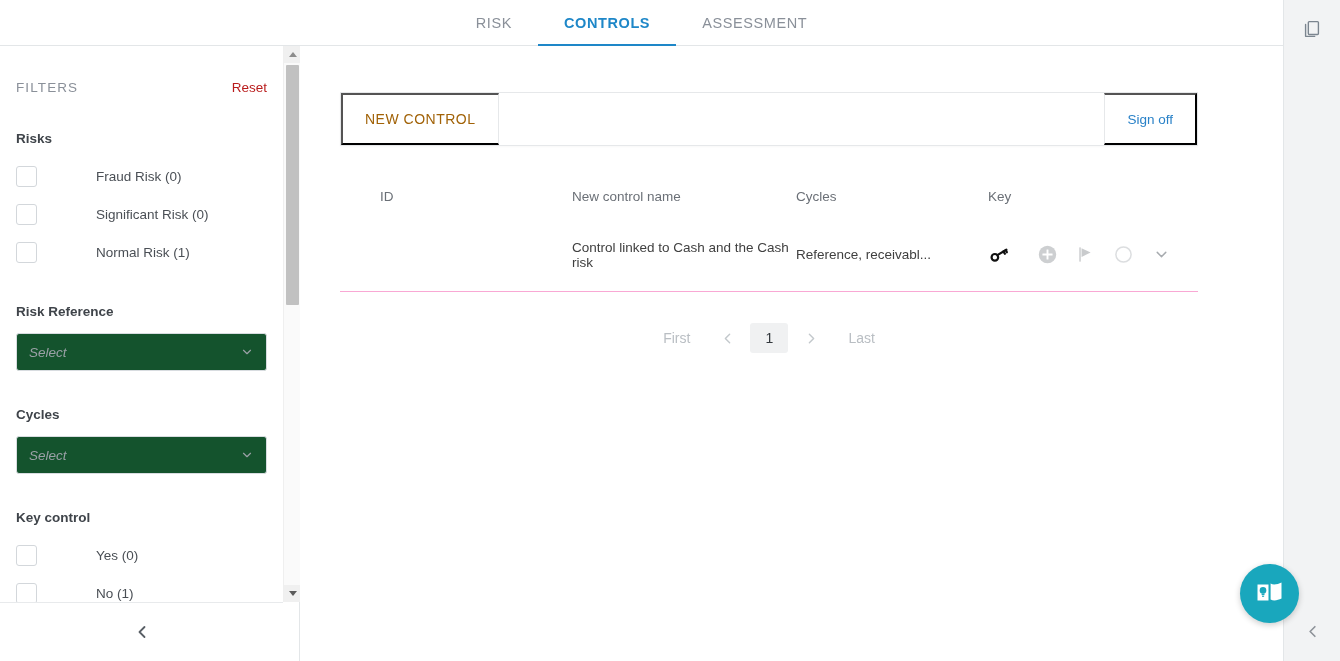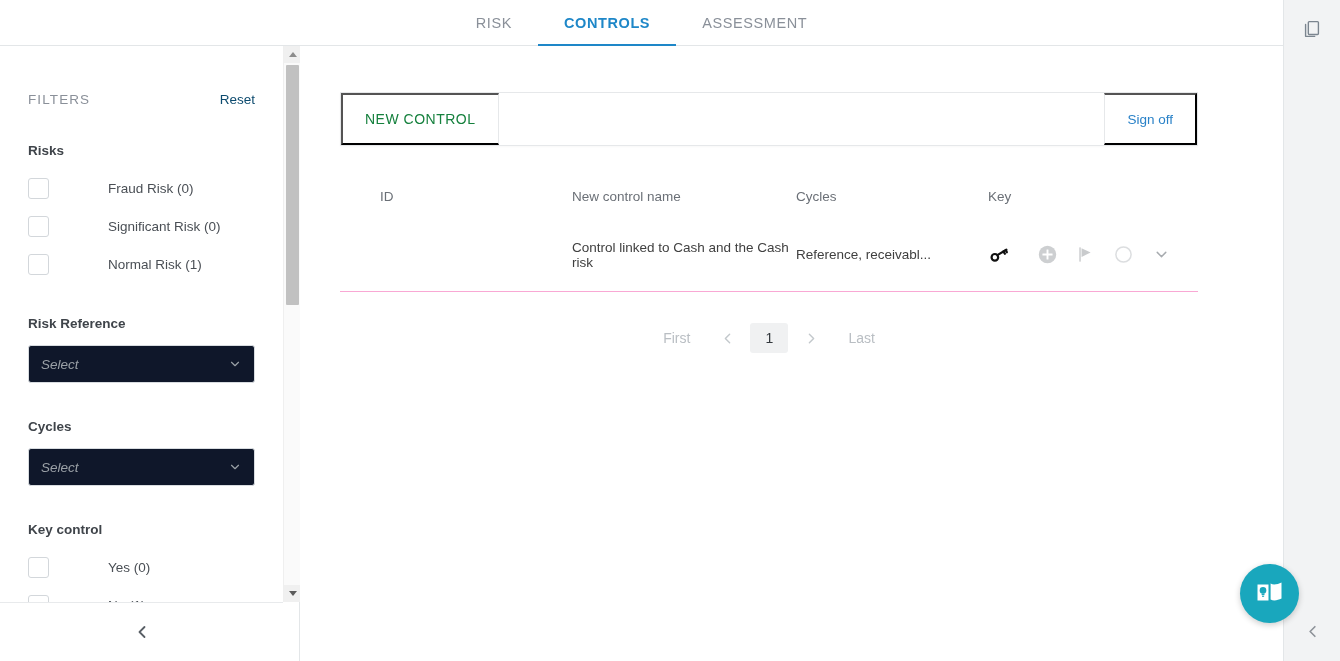"FILTERS" .sidebar-scroll { padding: 0 28px -> 0 16px; top: 16px -> 4px }
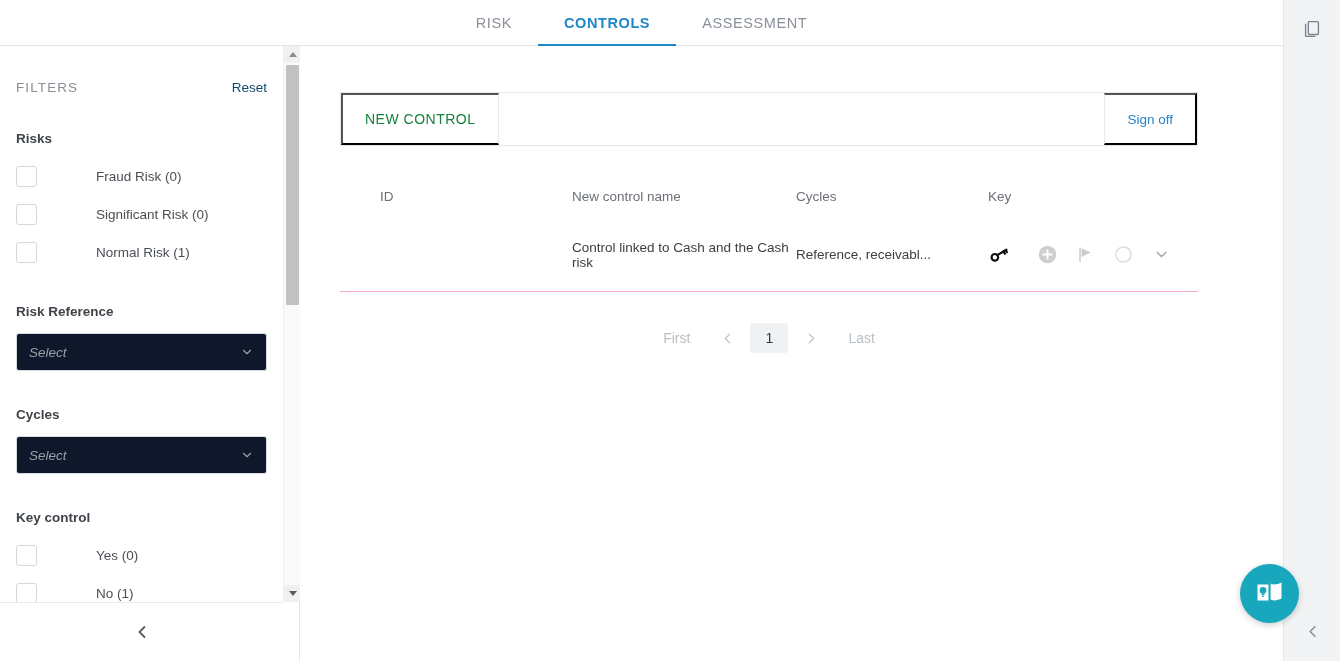"Reset" .reset-link { color: #0c4a6e -> #b91c1c }
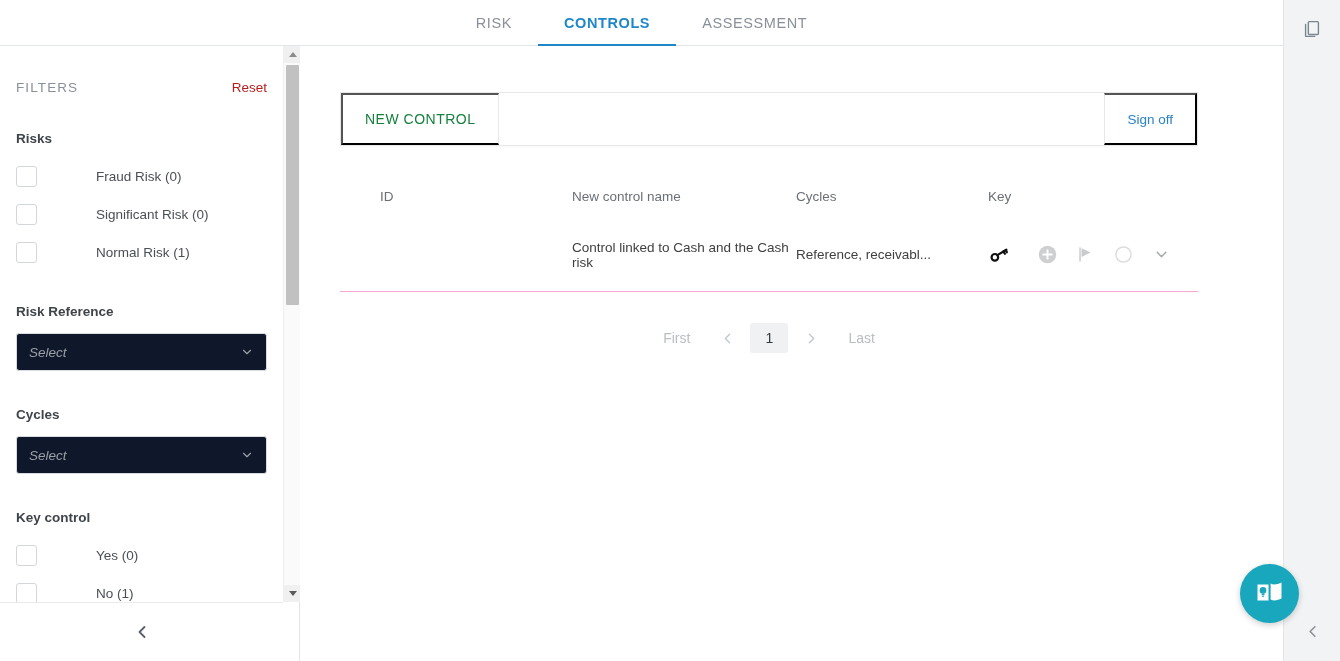"NEW CONTROL" .new-control-btn { color: #15803d -> #a16207 }
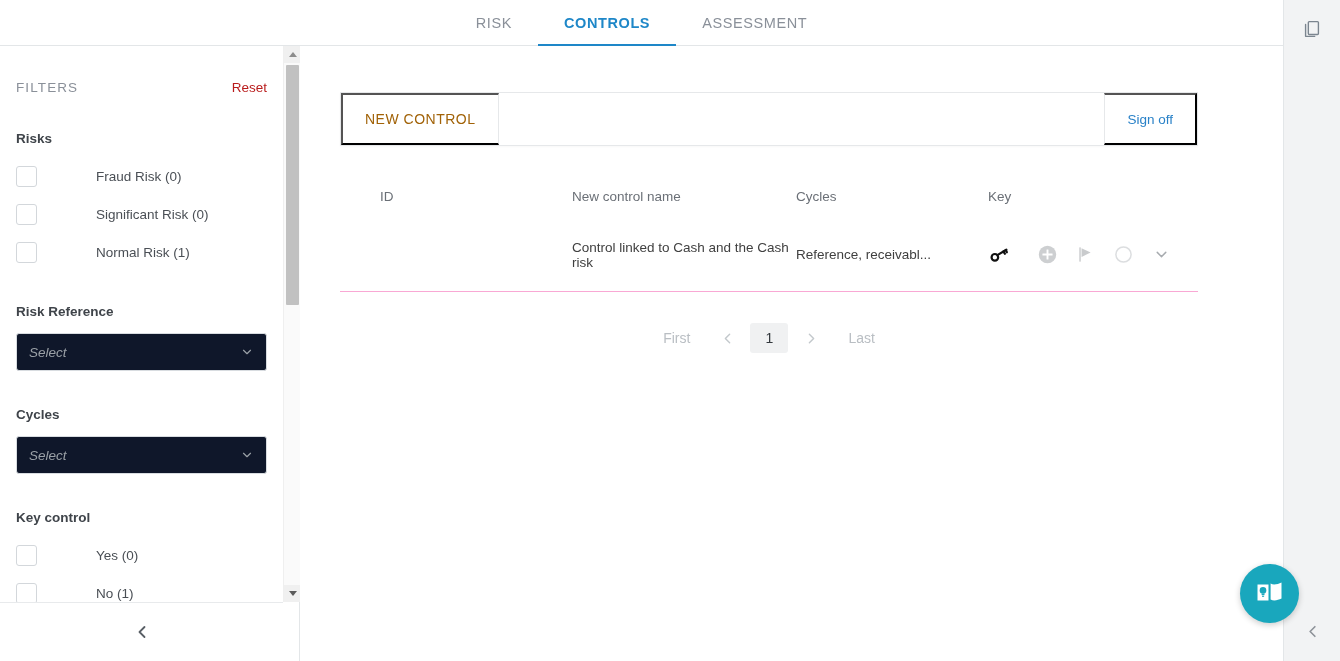"Select" .select-box { background: #0f172a -> #14532d }
